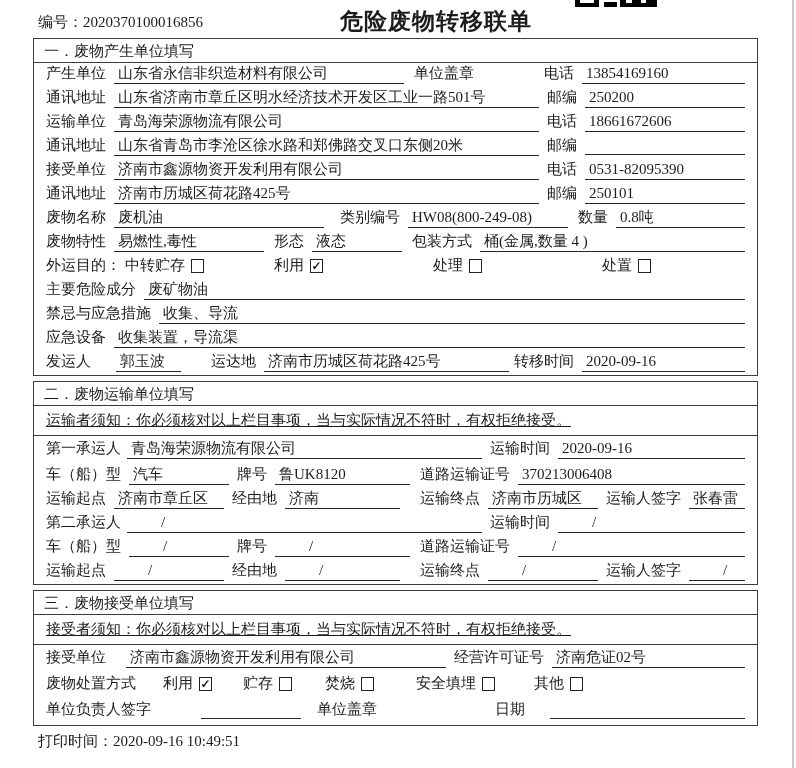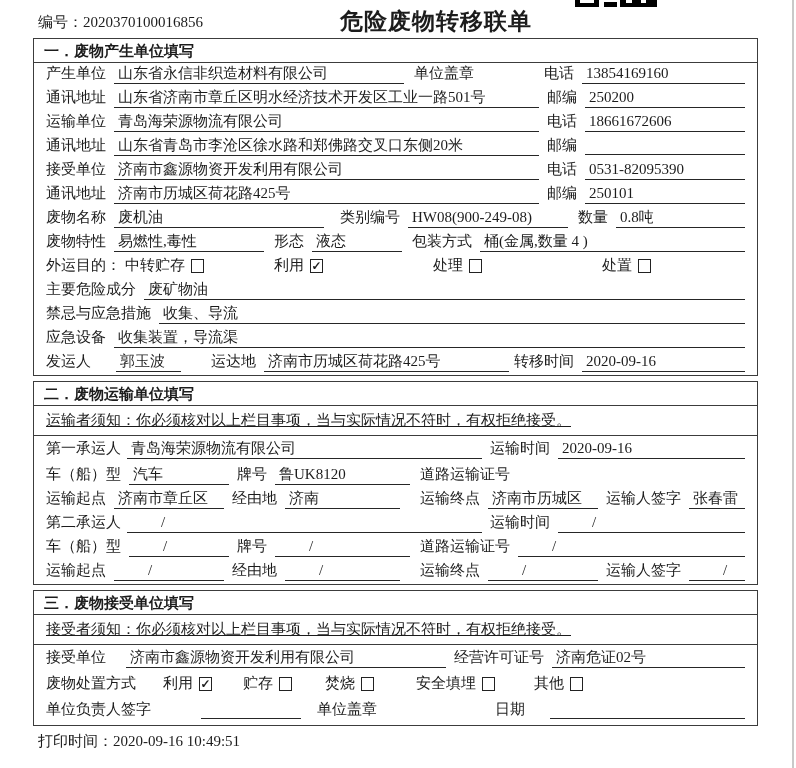"一．废物产生单位填写" .sec-title { font-weight: bold -> normal }
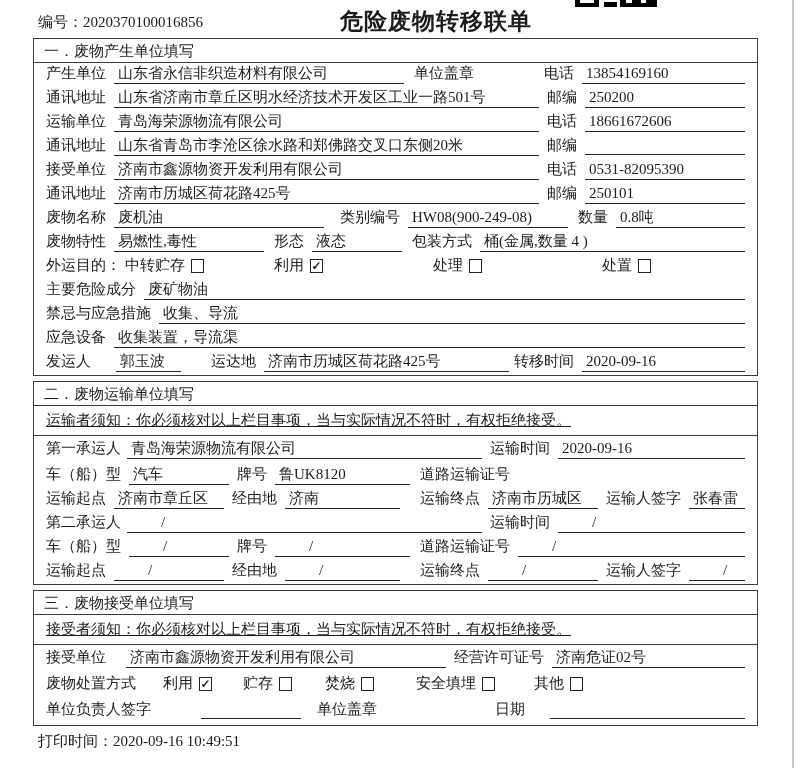"HW08(900-249-08)" span.val { text: 900-249-08 -> 800-249-08 }
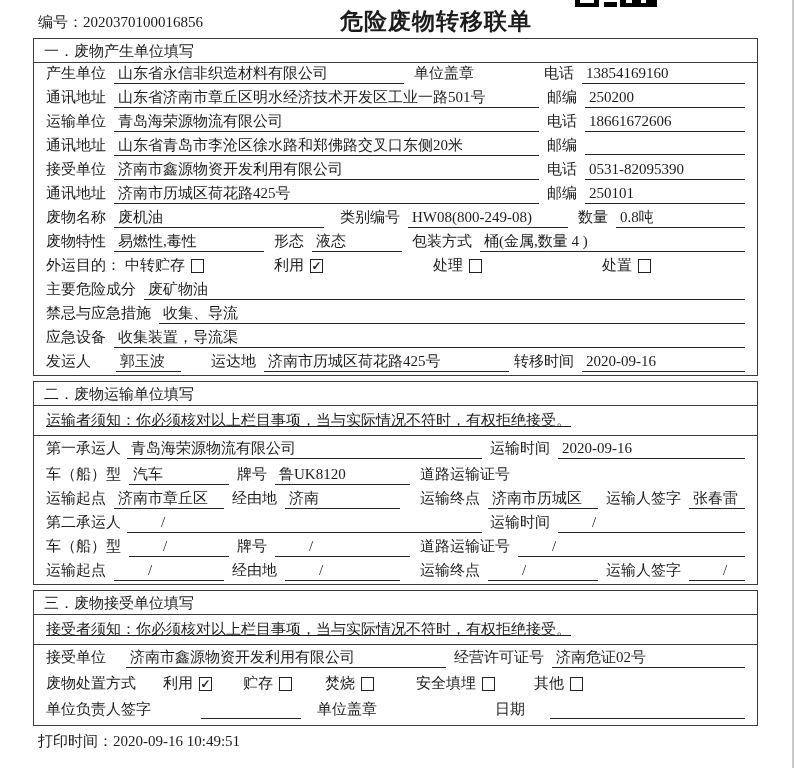"370213006408" span.val { html: none -> <span>370213006408</span> }
